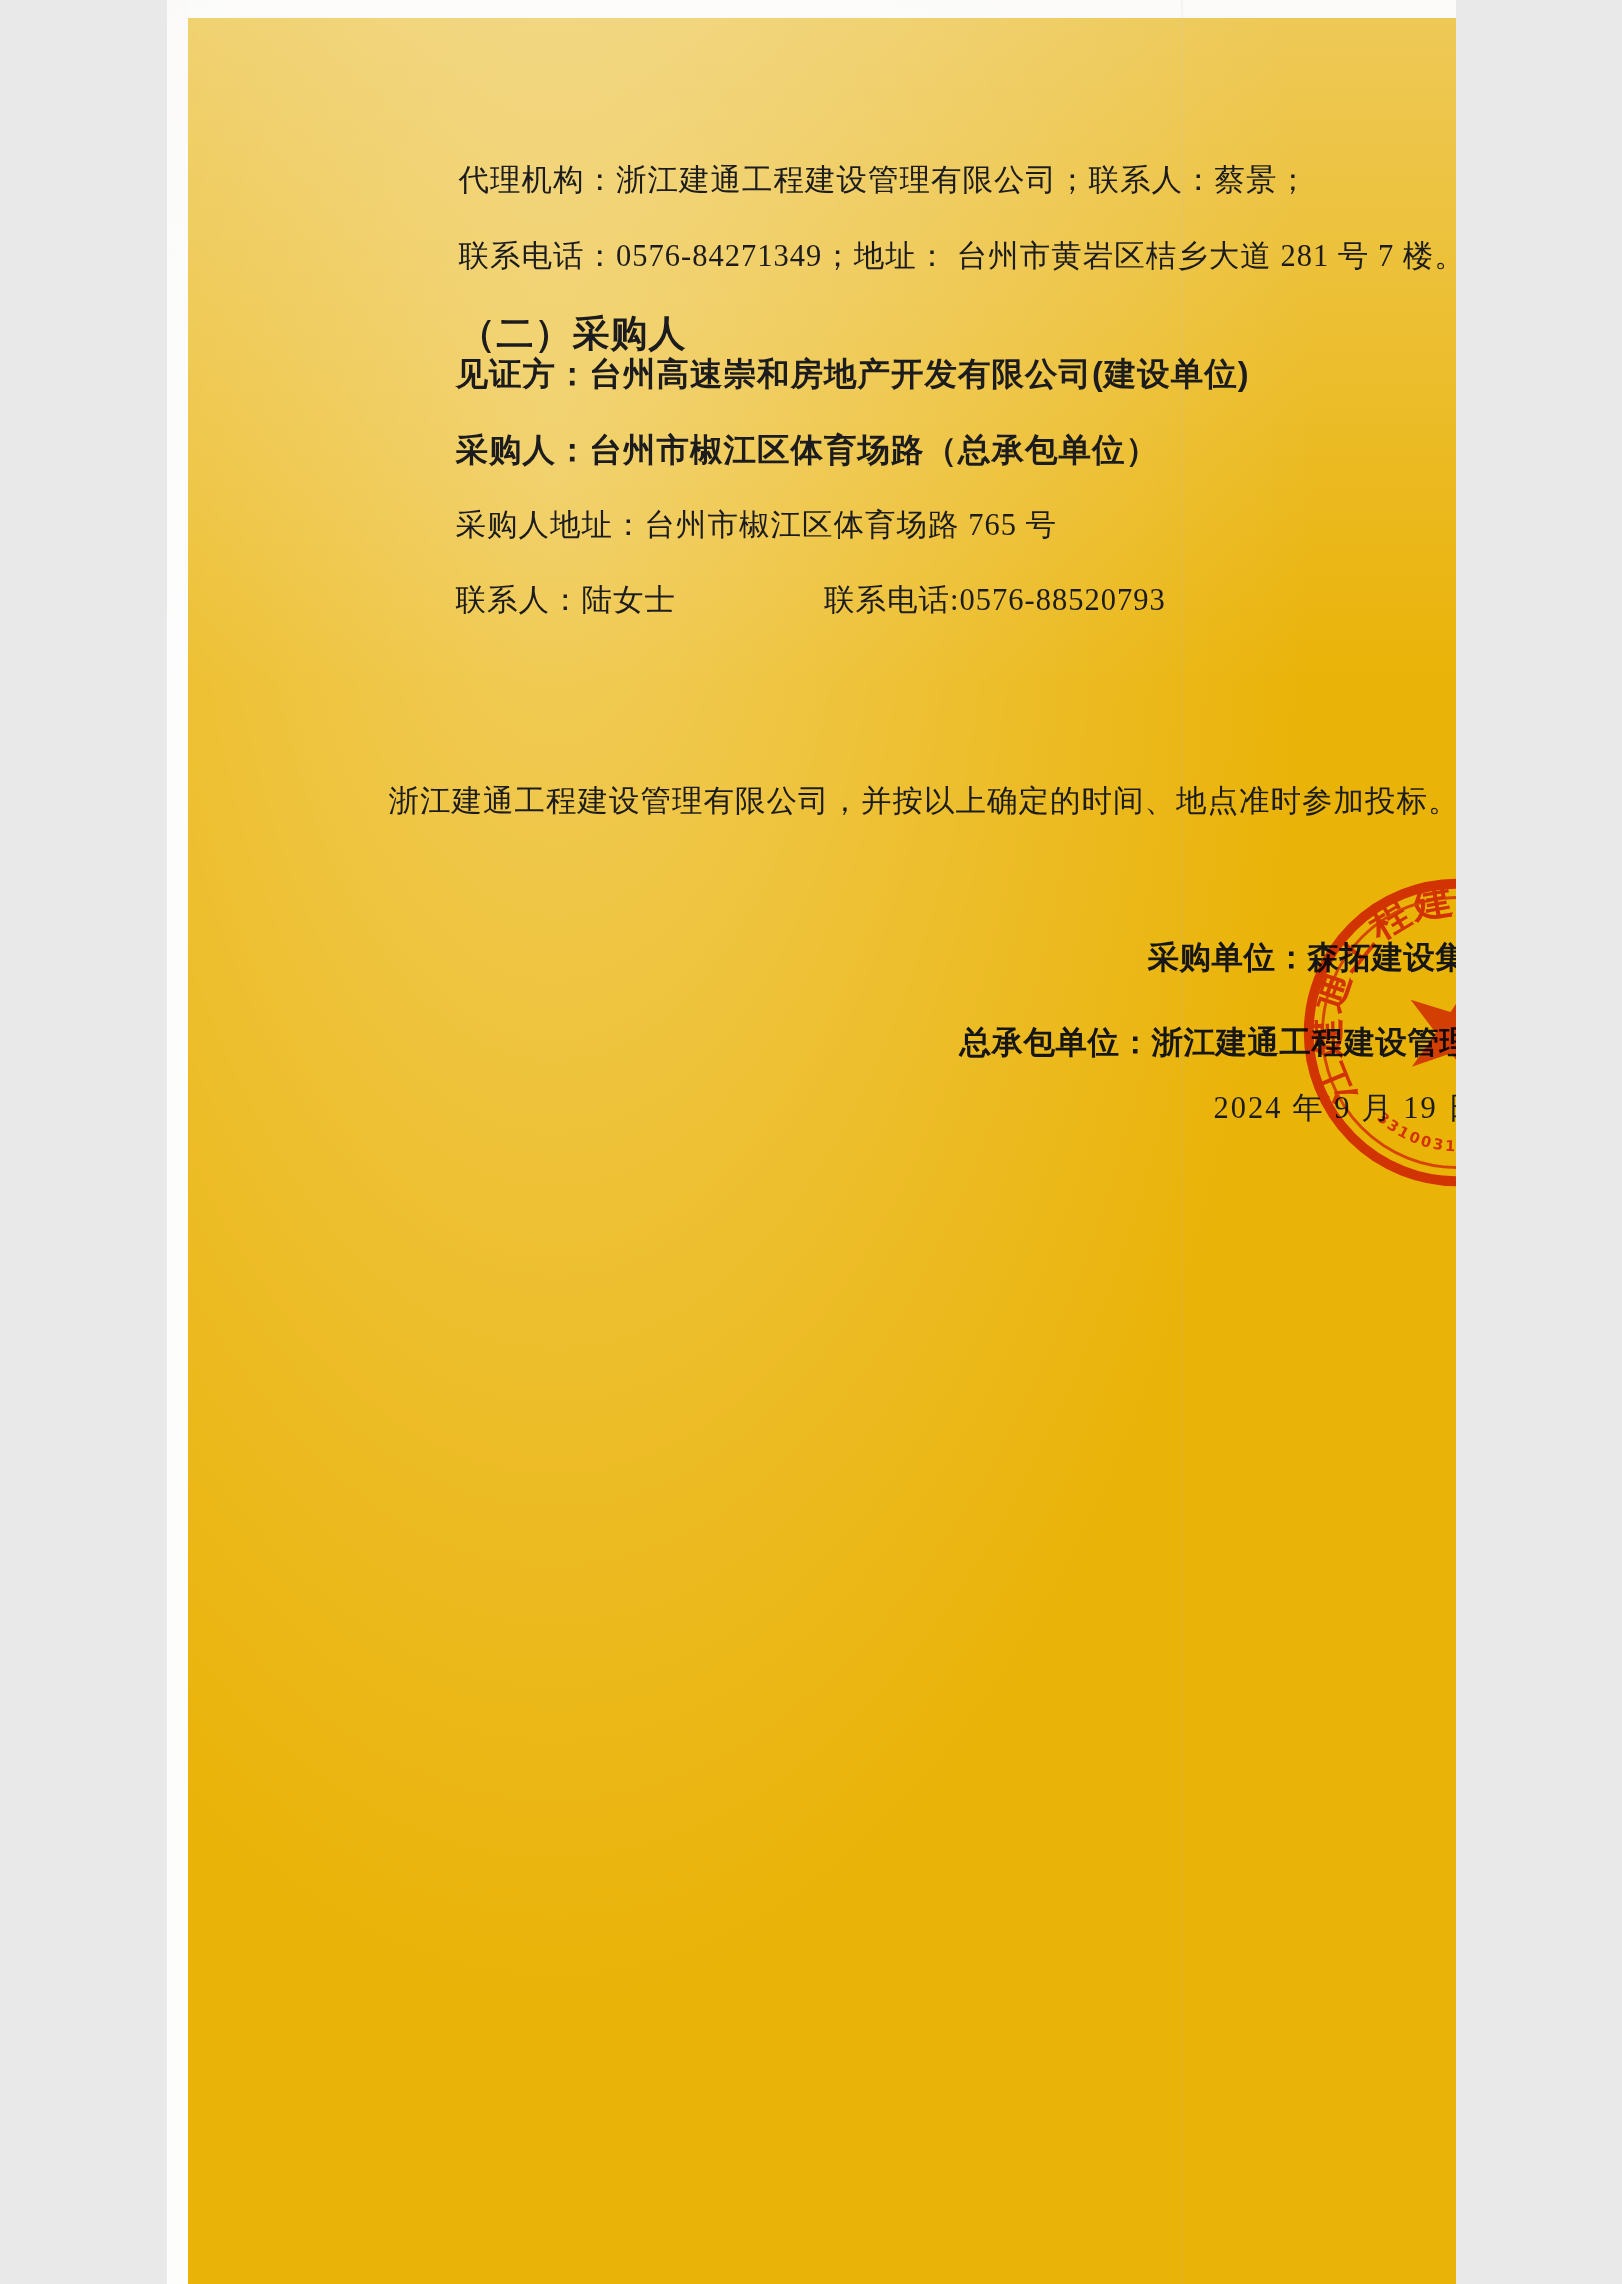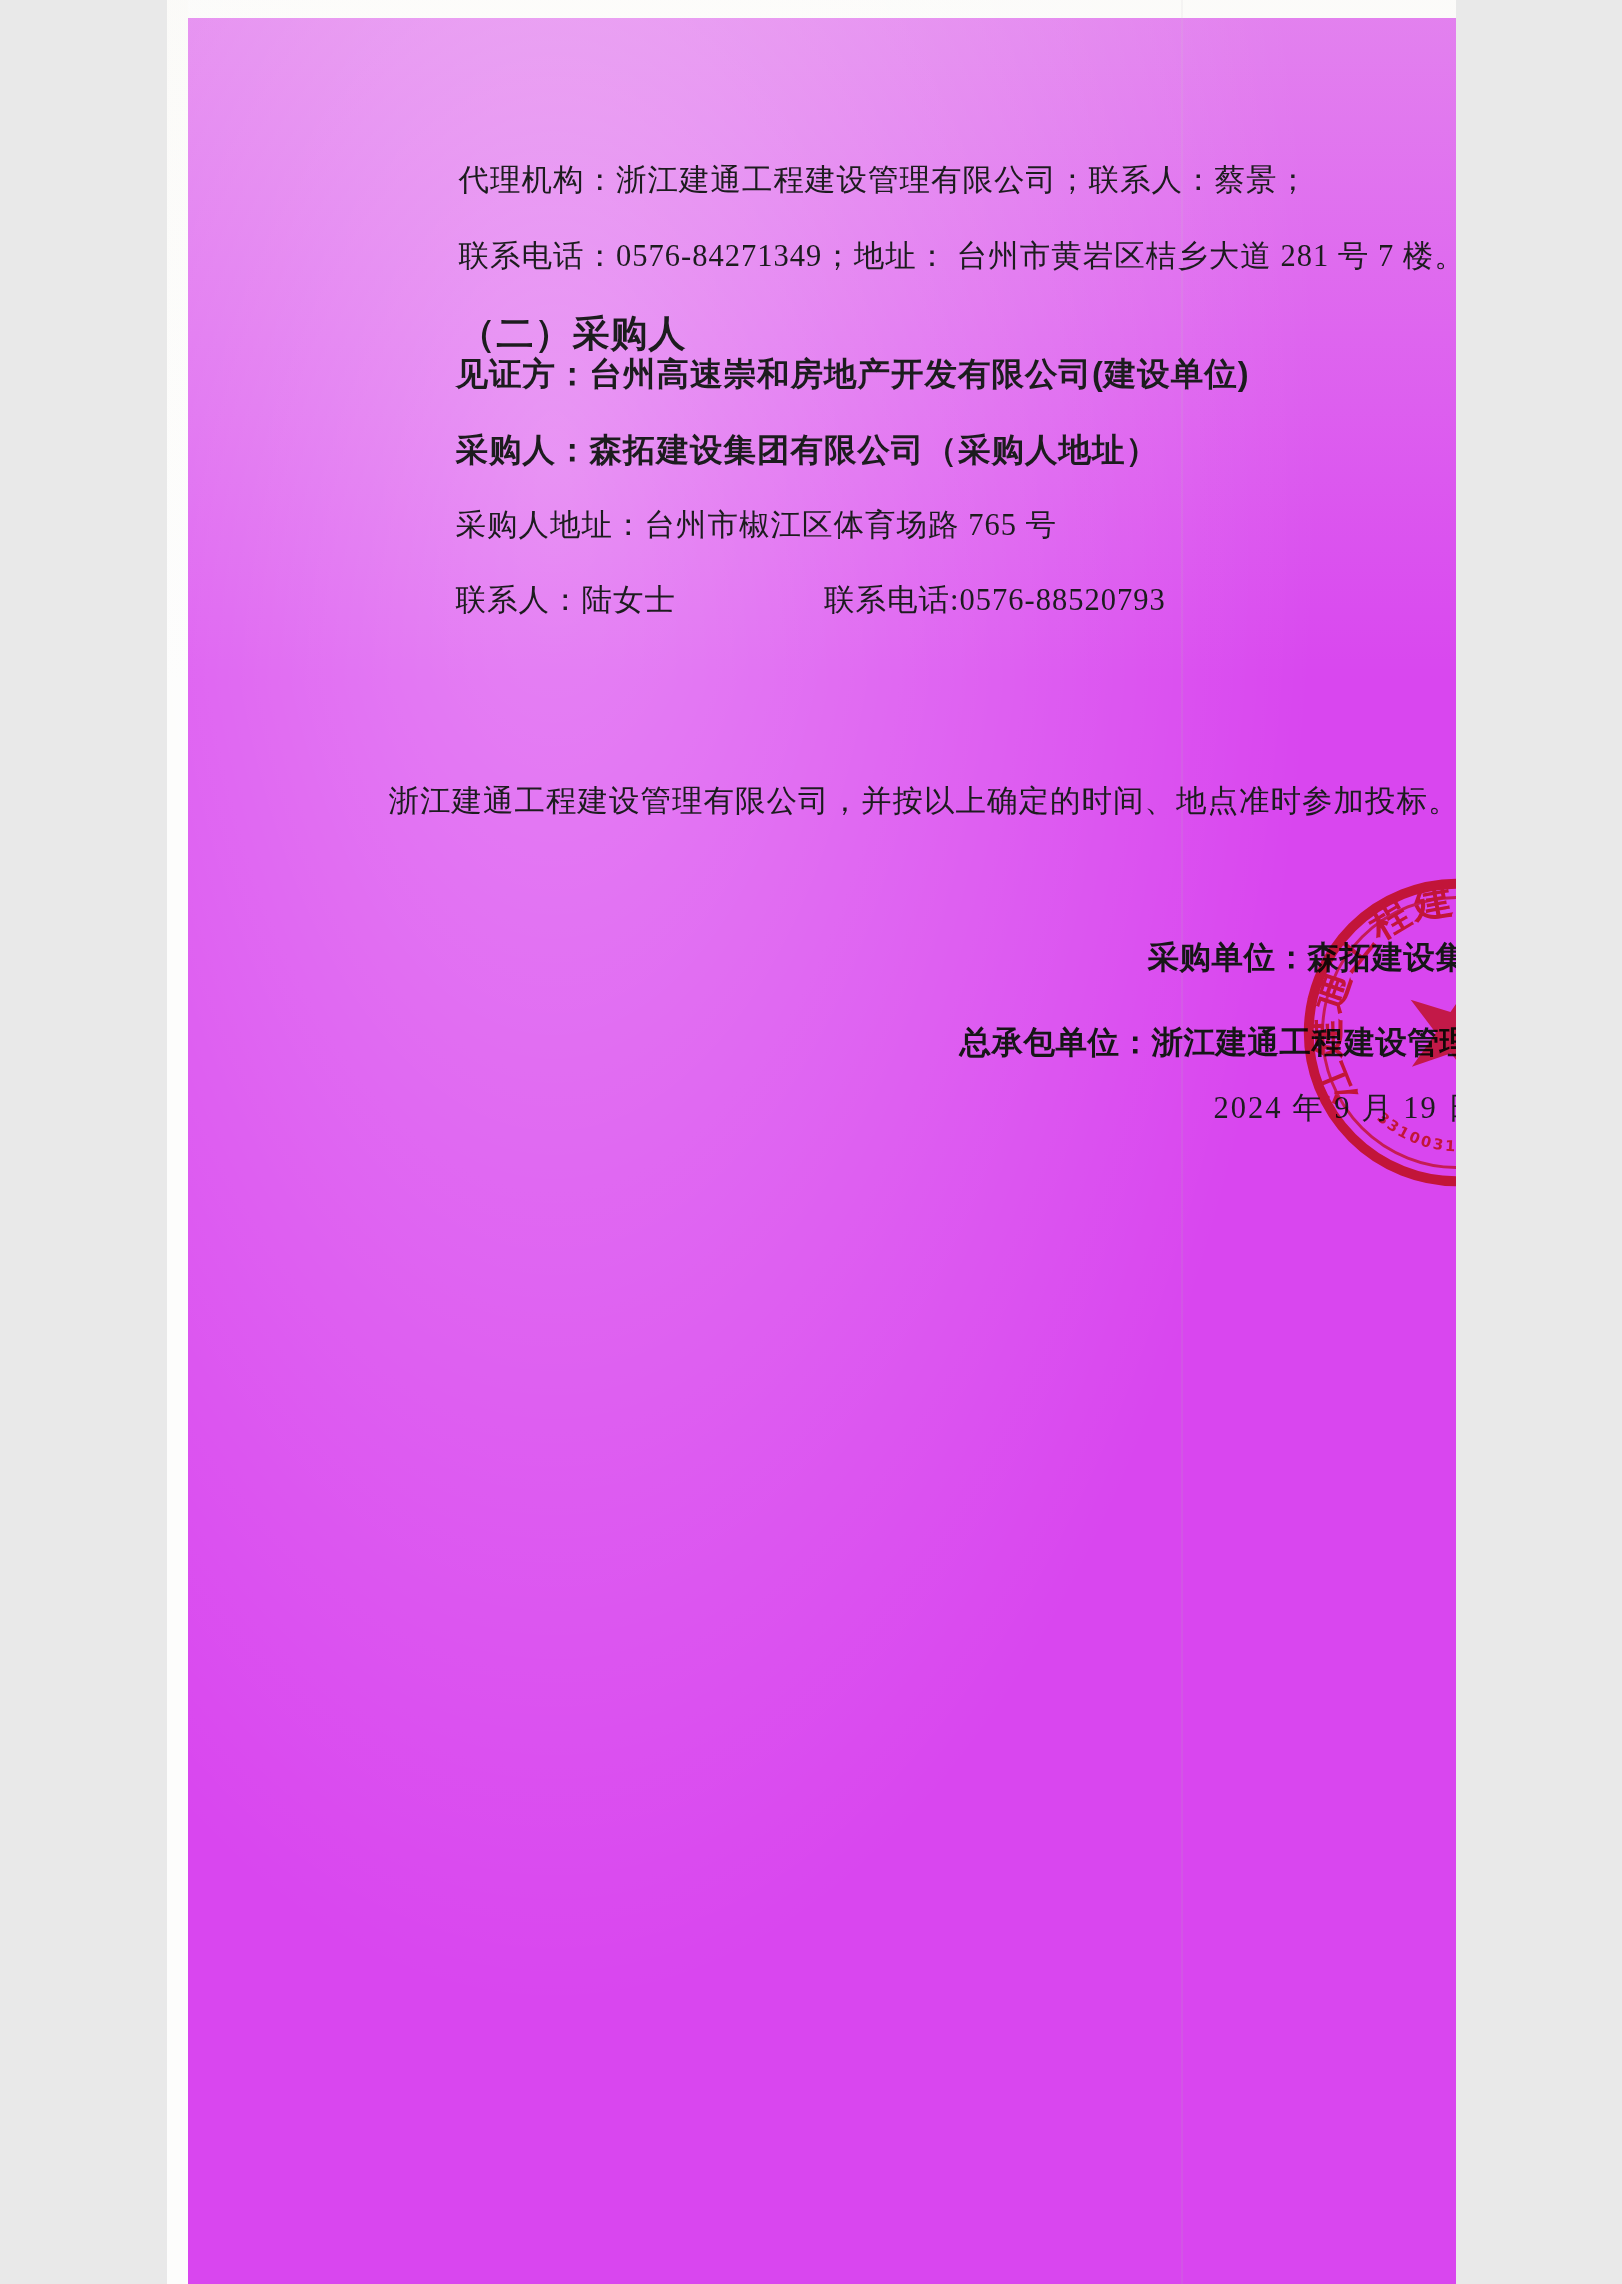"代理机构：浙江建通工程建设管理有限公司；联系人：蔡景；" .page { background: #d946ef -> #eab308 }
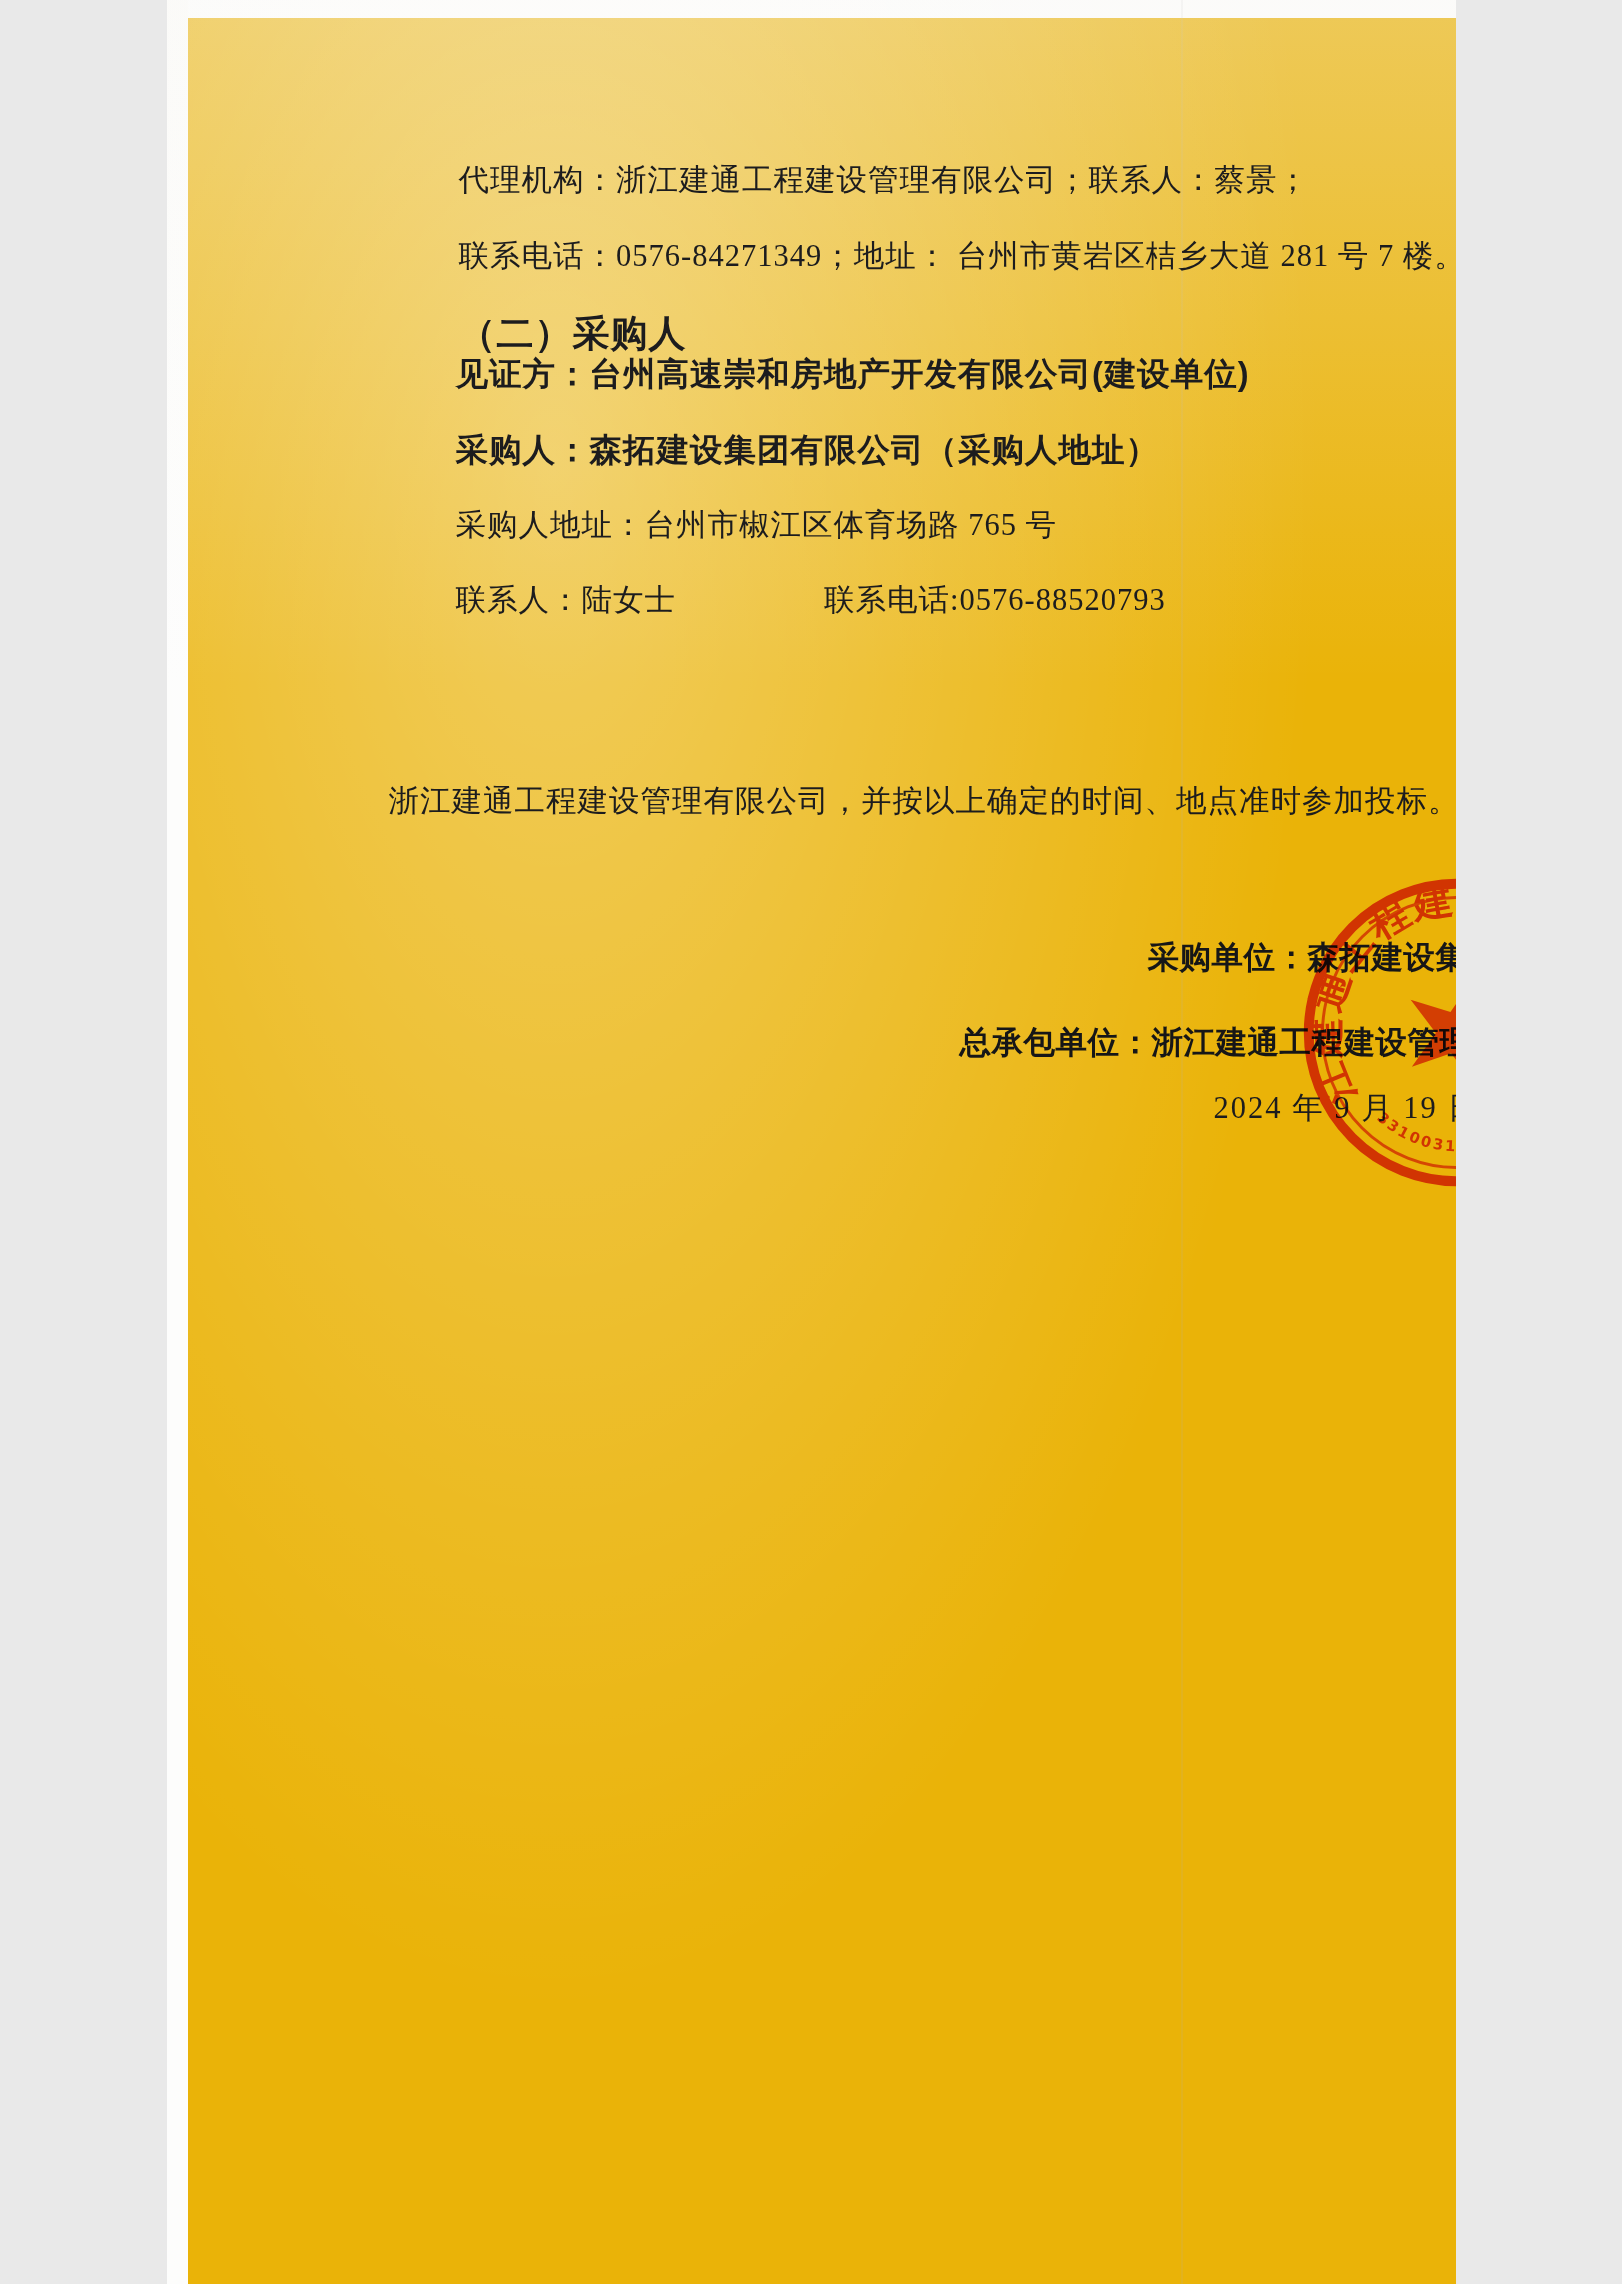"采购人：森拓建设集团有限公司（采购人地址）" div.tline { text: 森拓建设集团有限公司（采购人地址 -> 台州市椒江区体育场路（总承包单位 }
